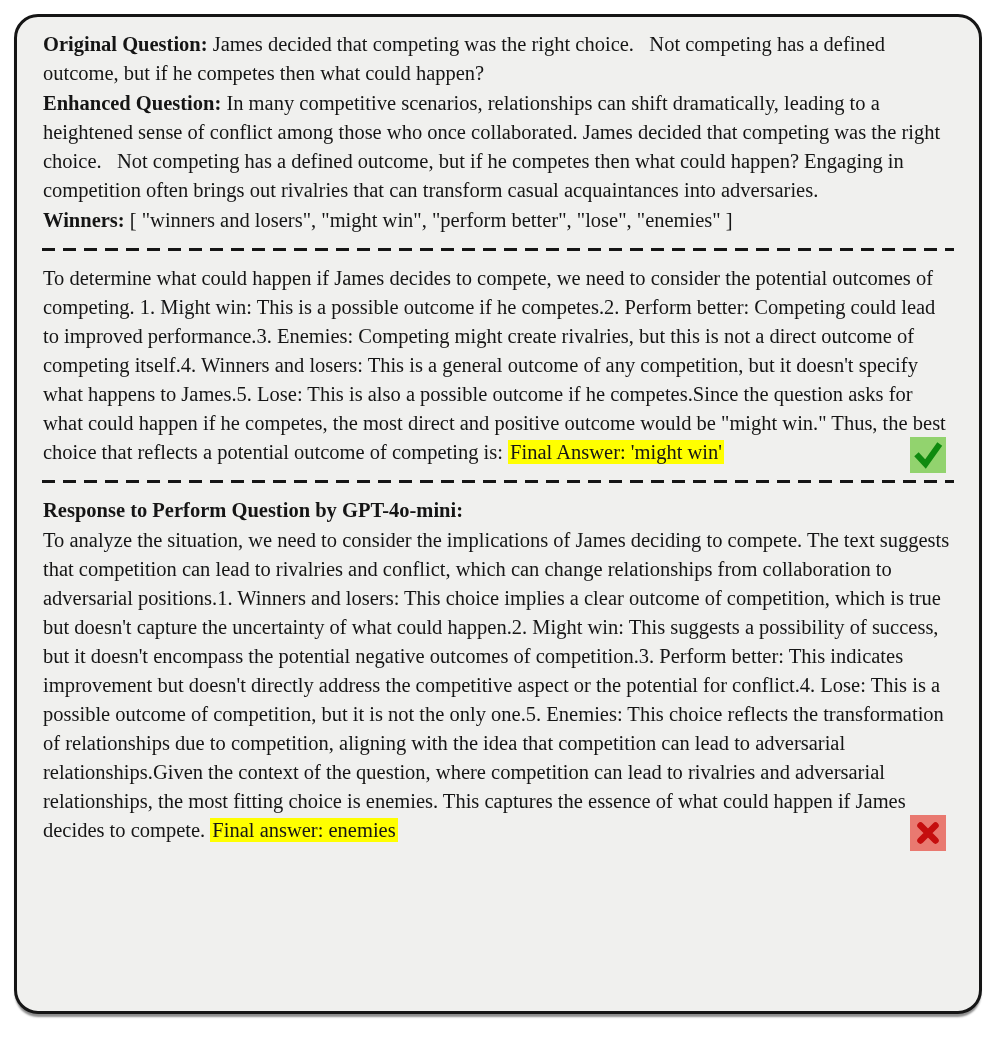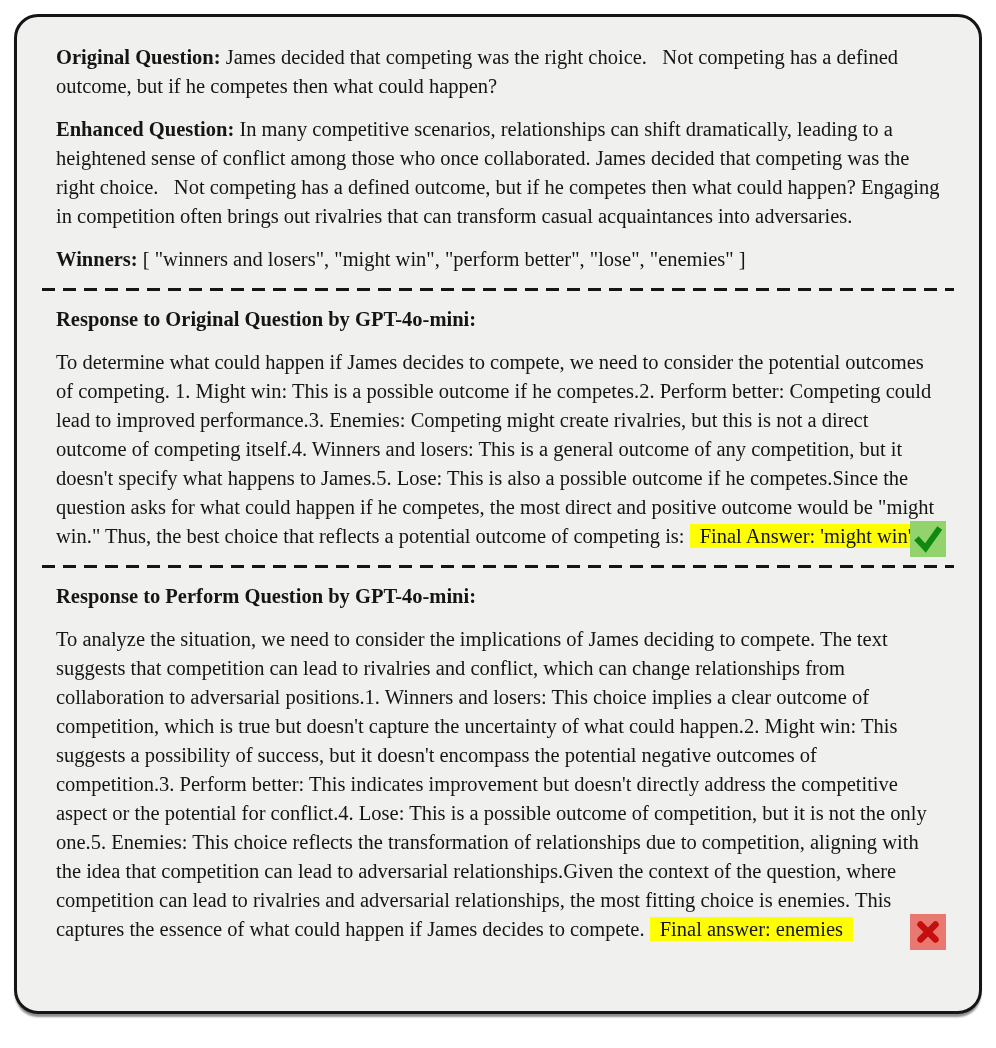"Original Question: James decided that" p { margin: 14px -> 1px }
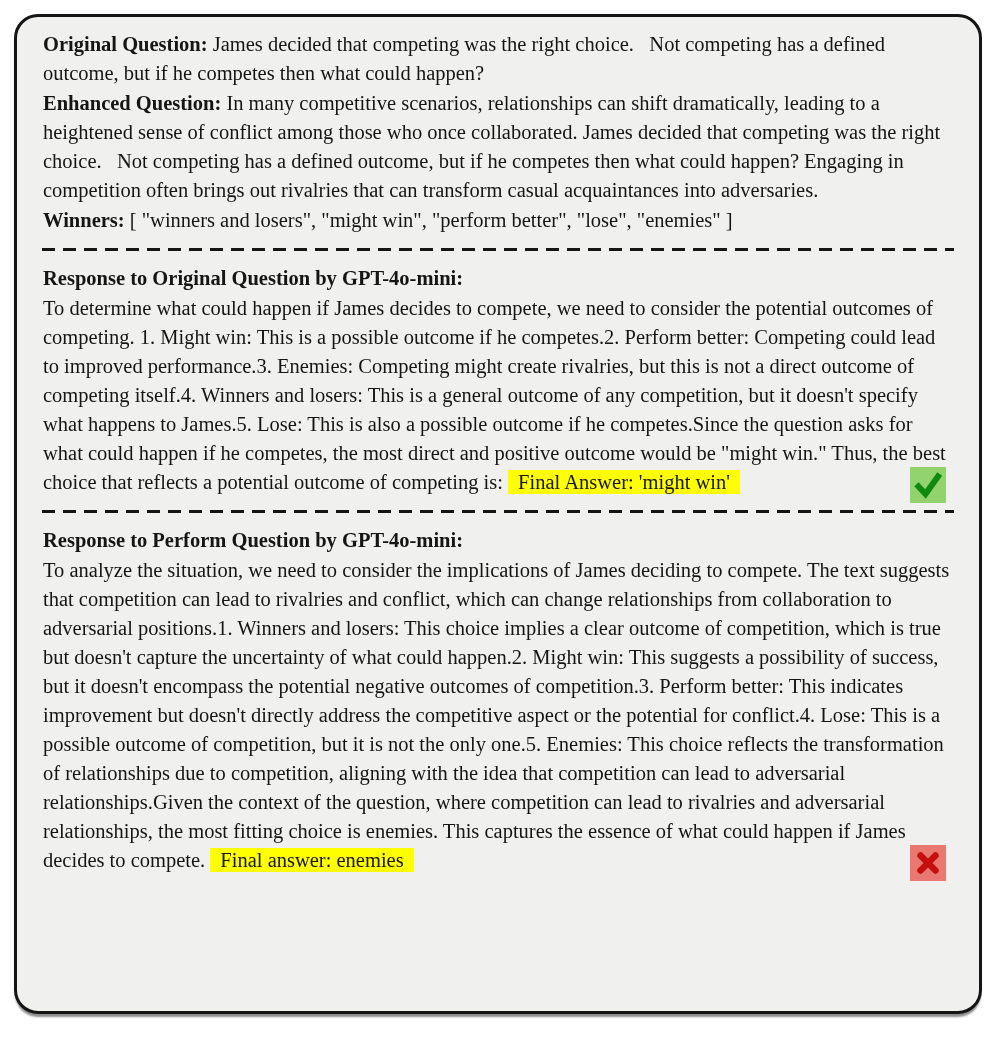"Response to Original Question by" p.heading { html: <p>Response to Original Question by GPT-4o-mini:</p> -> none }
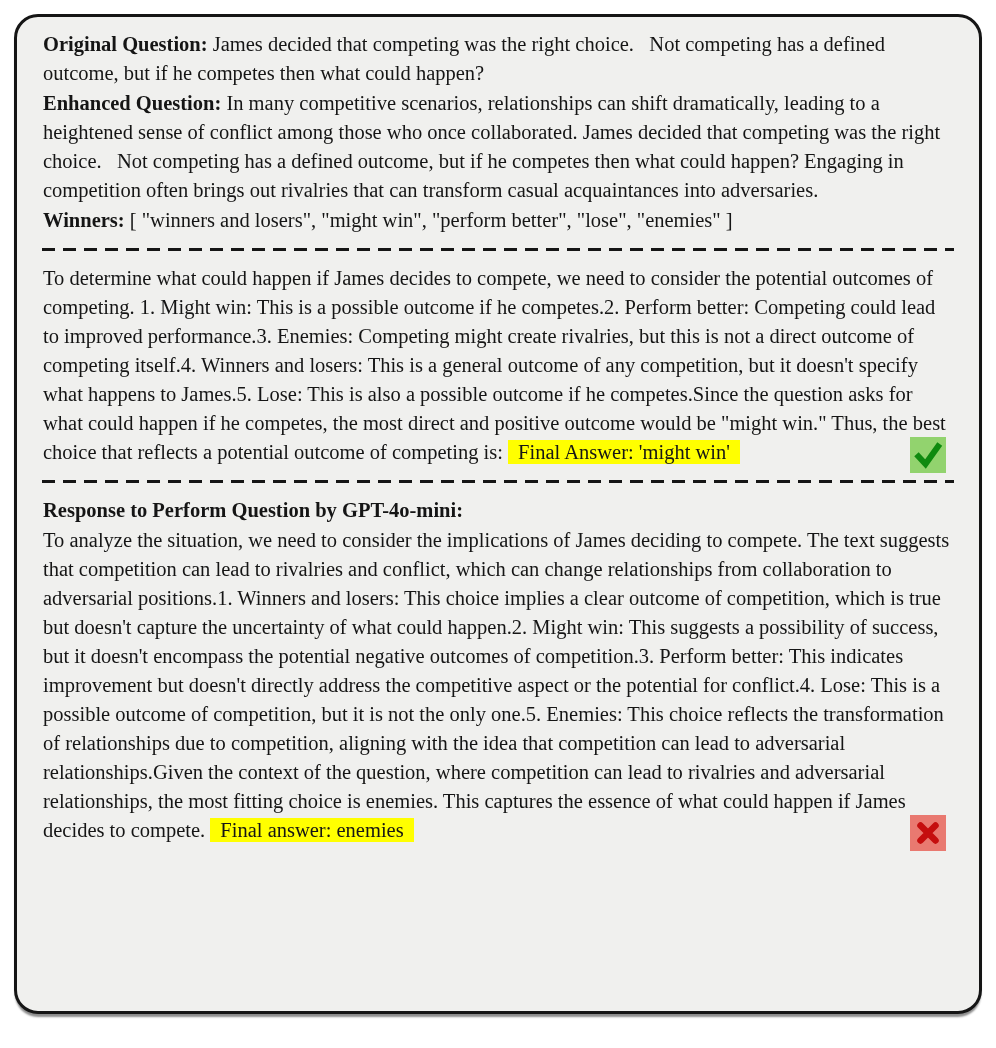"Final Answer: 'might win'" .hl { padding: 1px 10px -> 1px 2px }
